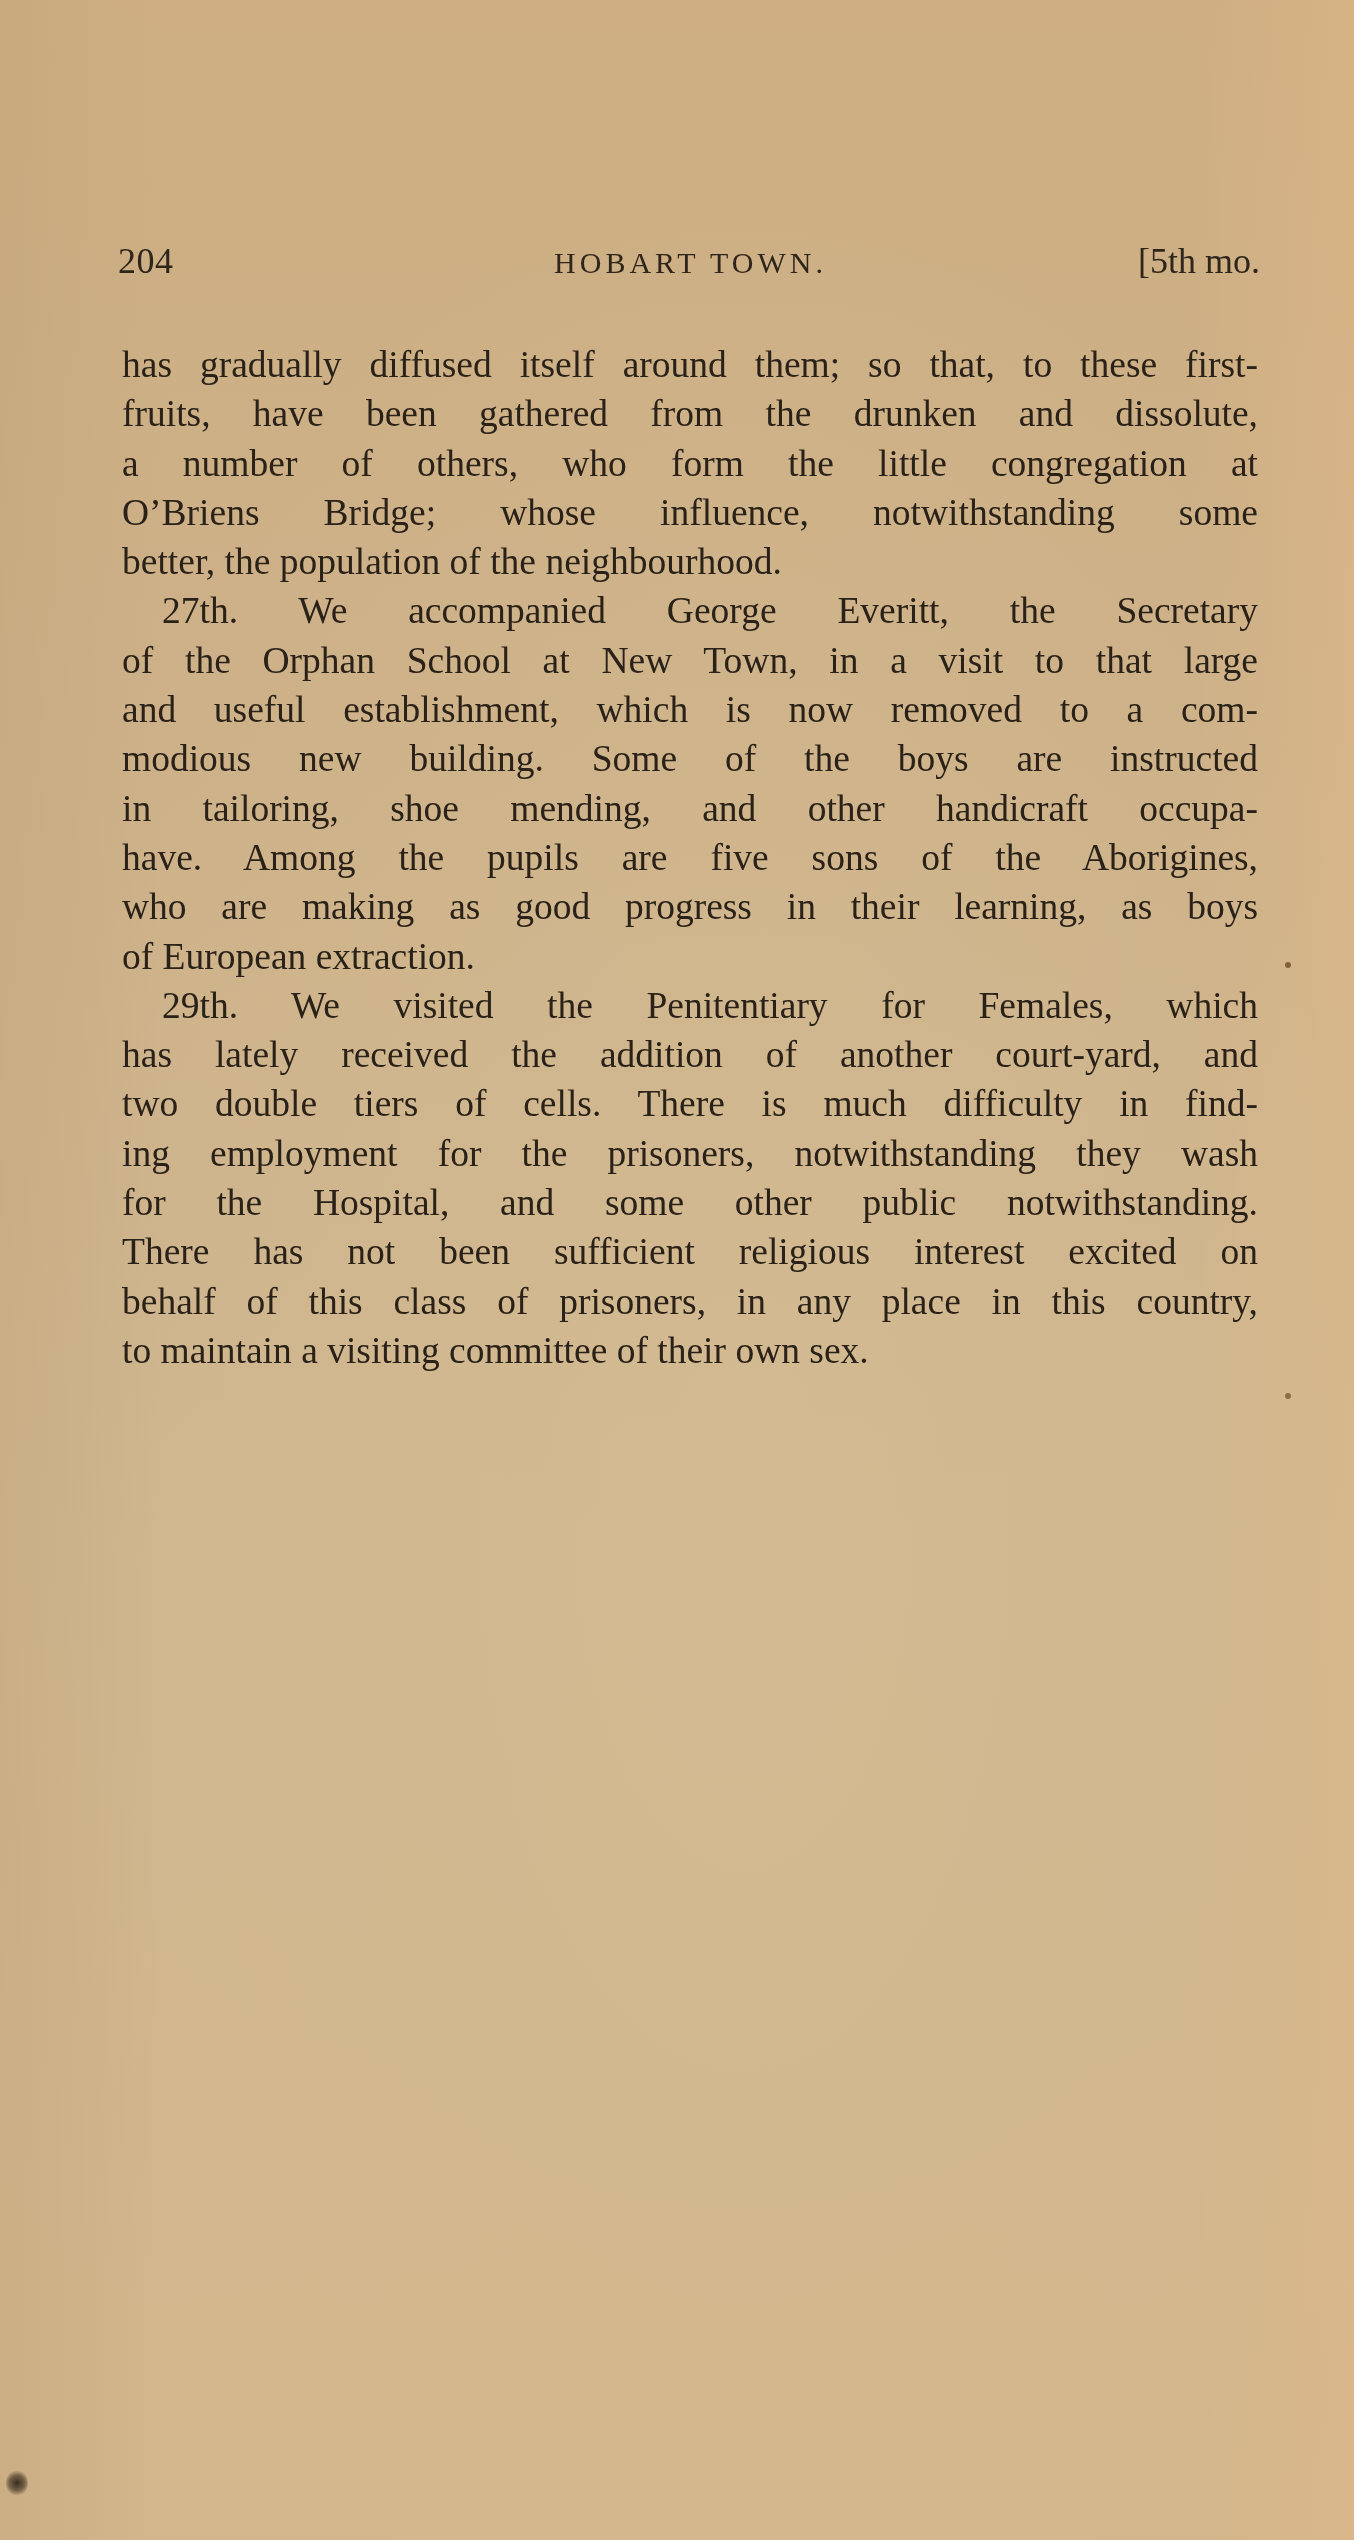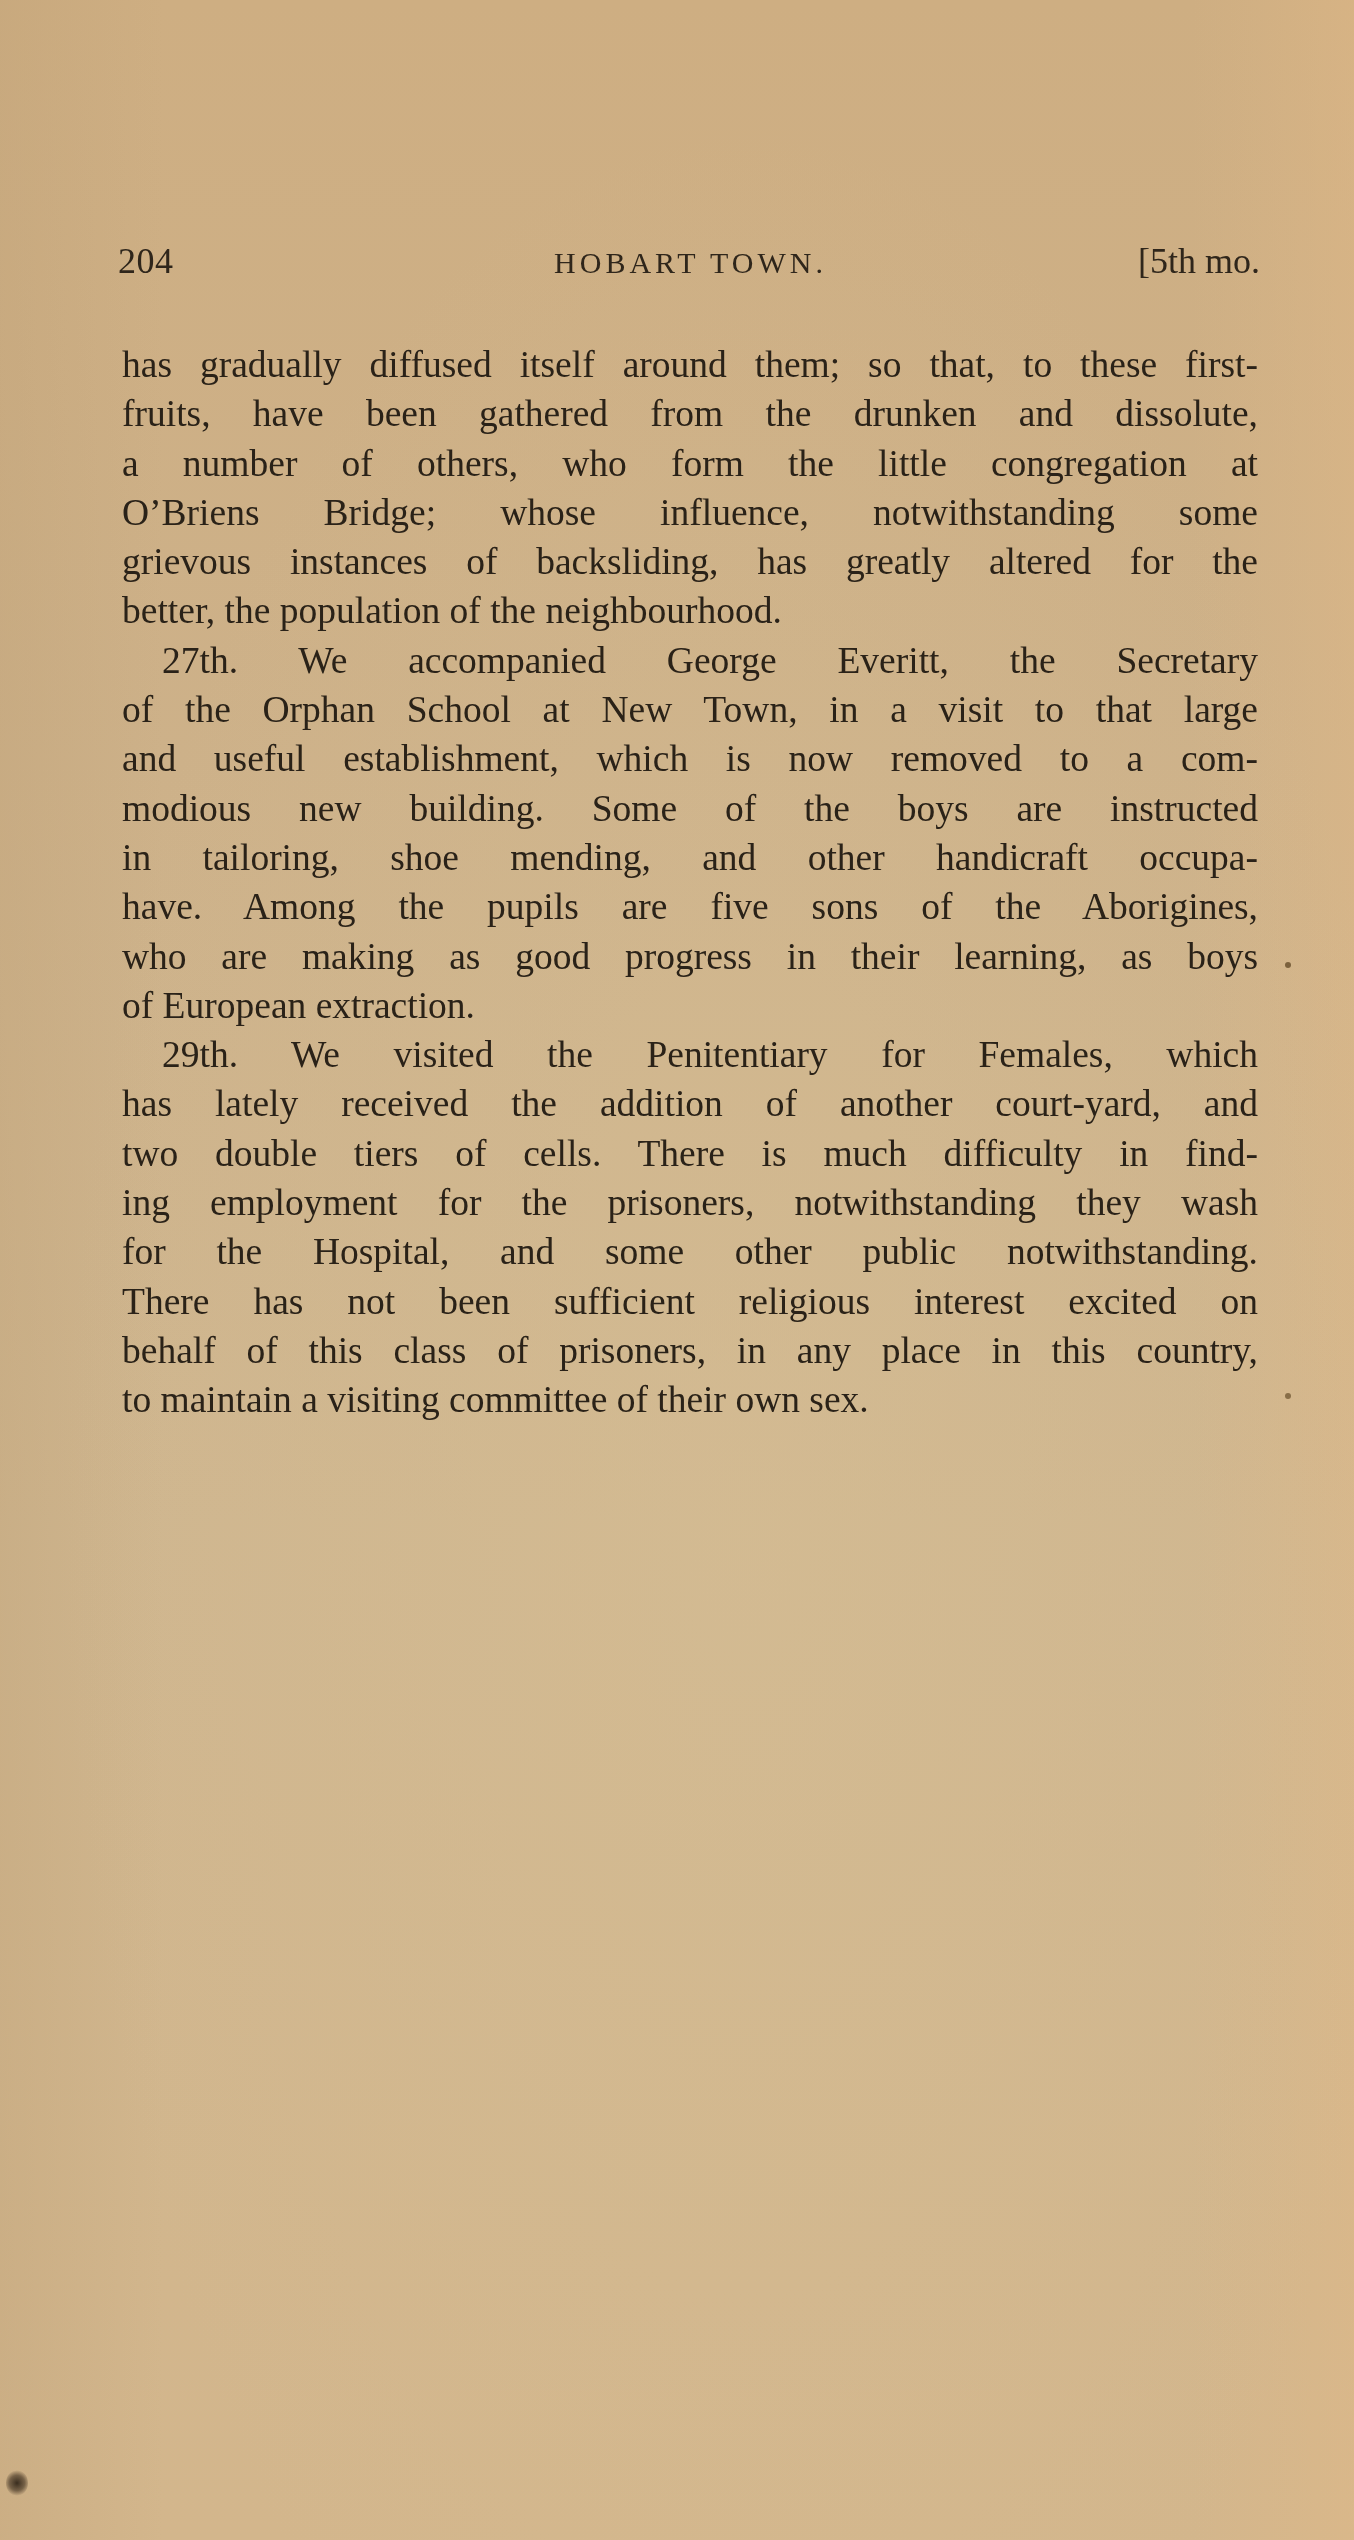"grievous instances of backsliding, has" span.line { html: <span>grievous instances of backsliding, has greatly altered for the</span> -> none }
